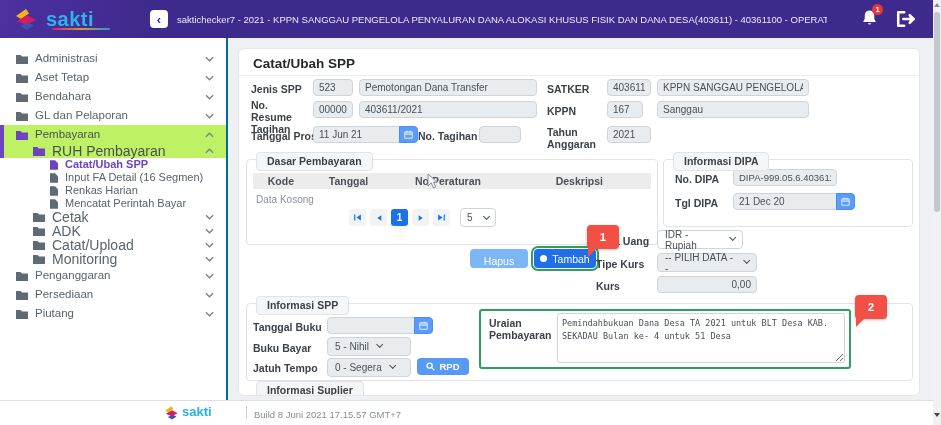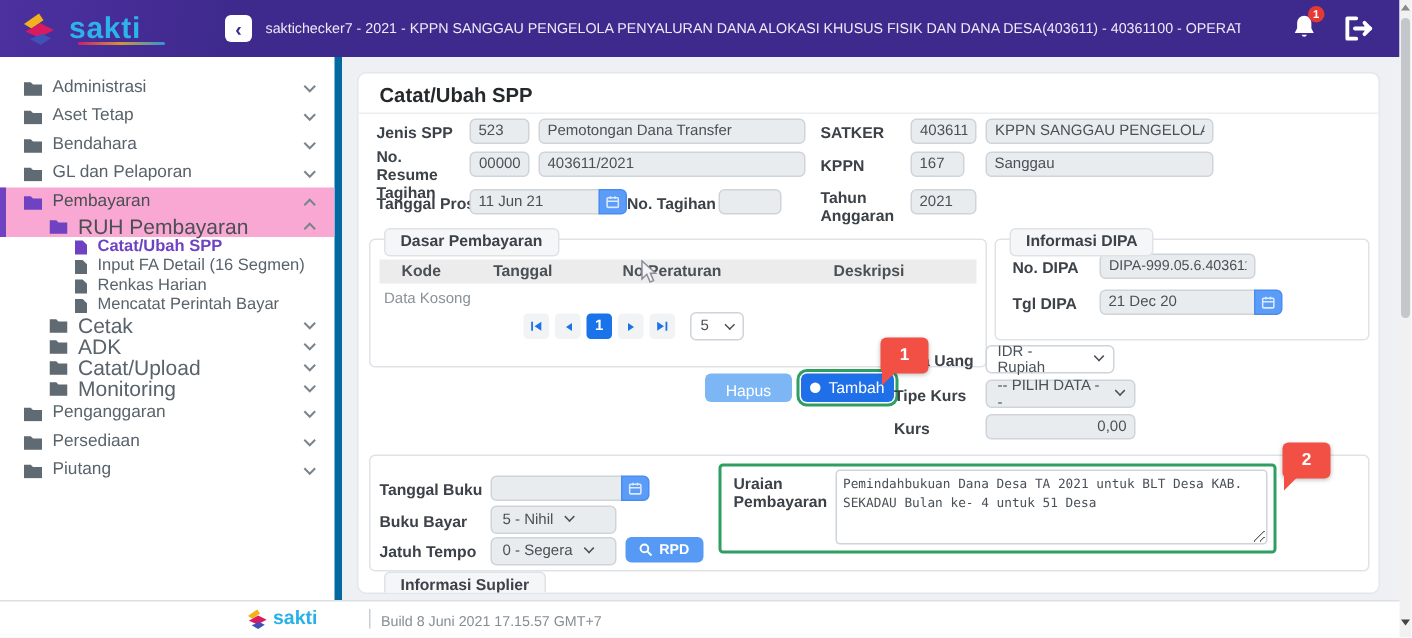"Administrasi" .sidebar { border-right: 5px solid #0369a1 -> 2px solid #0369a1 }
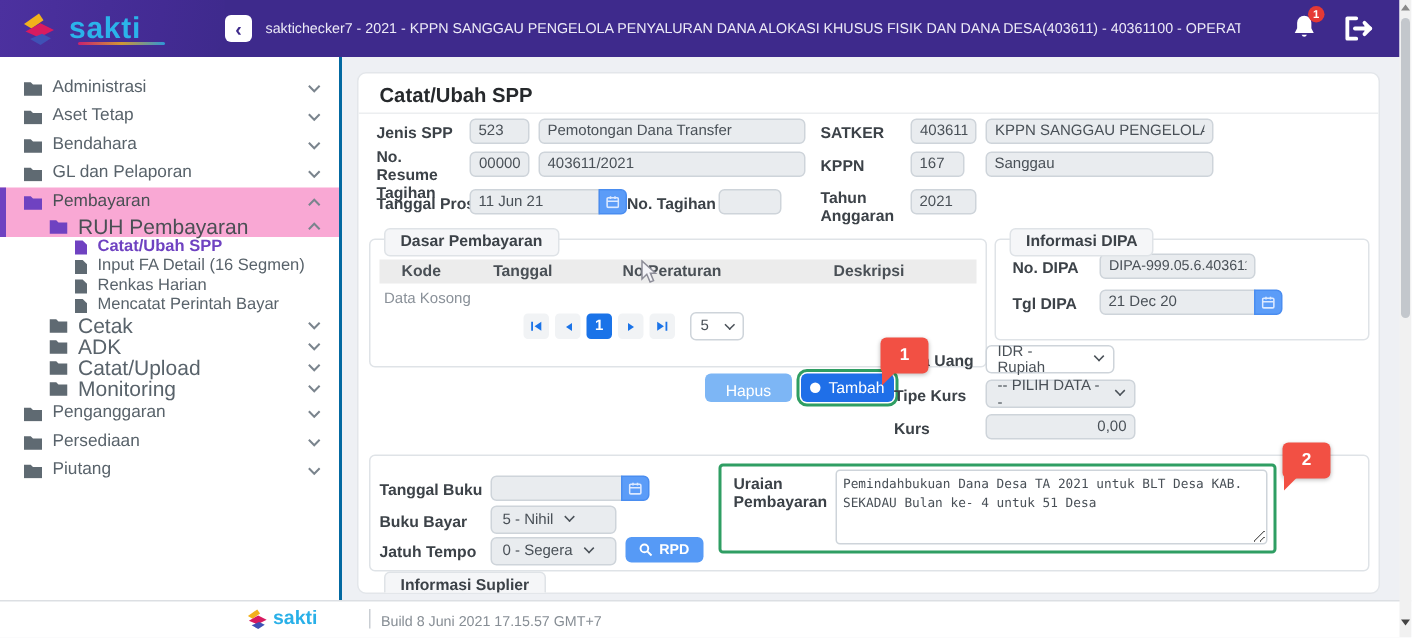"Pembayaran" .side-item.accent { background: #f9a8d4 -> #bef264 }
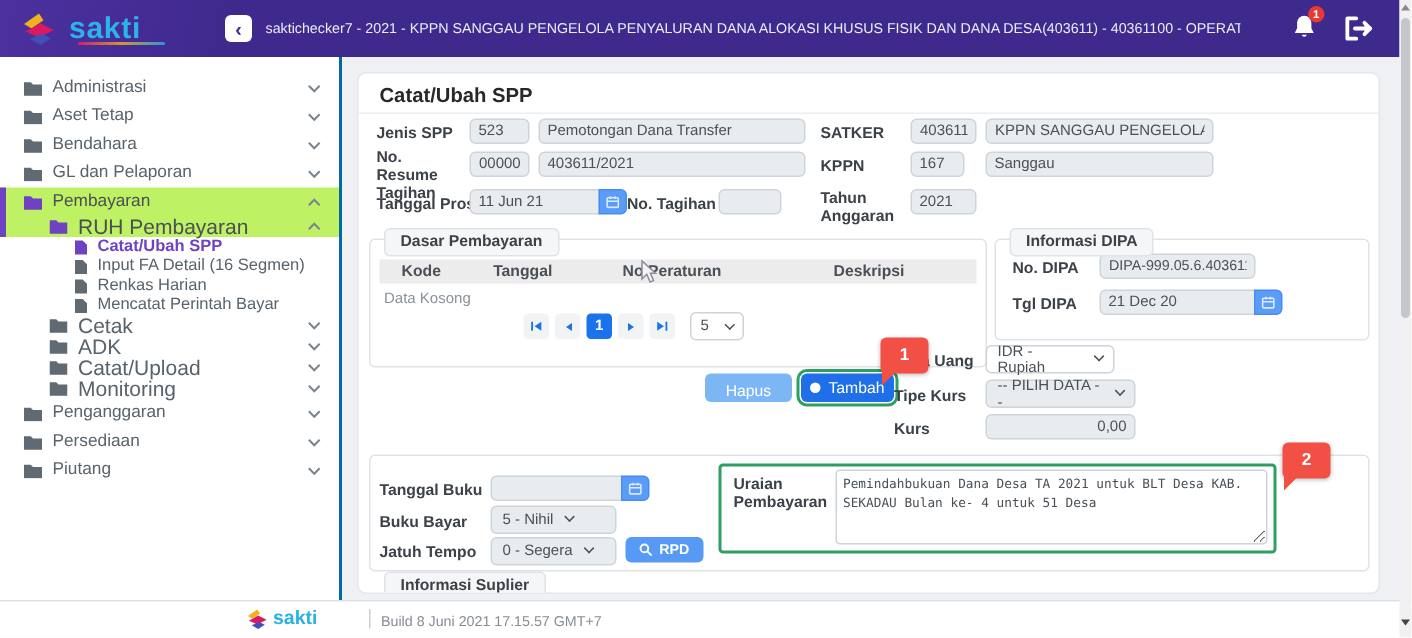"Informasi SPP" div.legend { html: none -> <div>Informasi SPP</div> }
